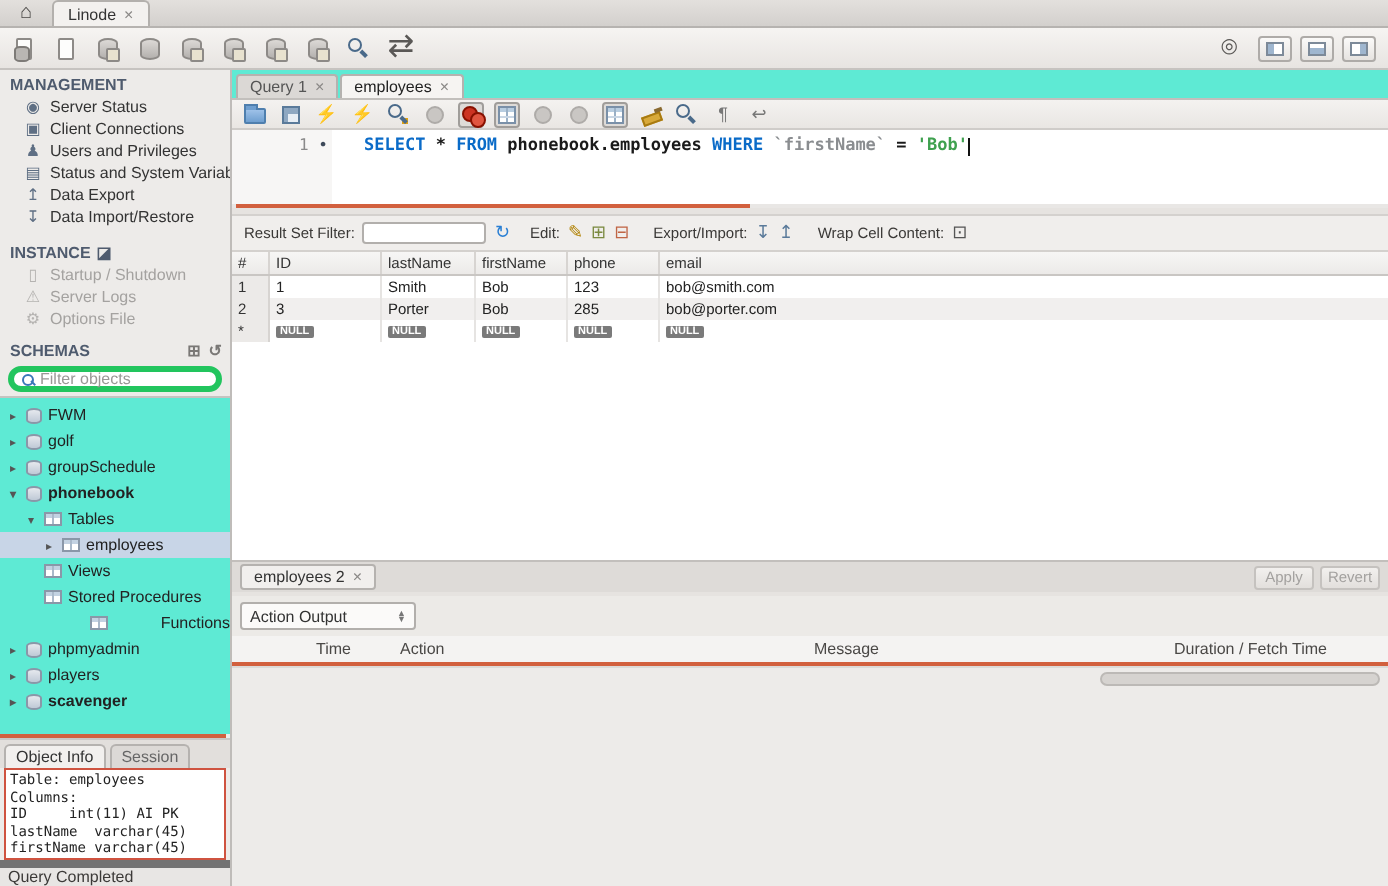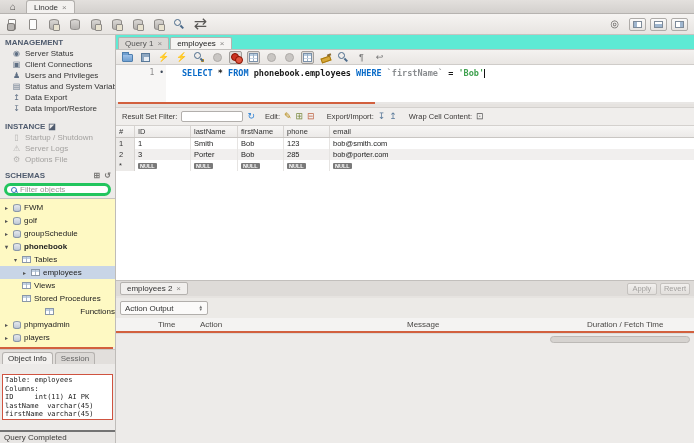"FWM" .tree { background: #fef9c3 -> #5eead4 }
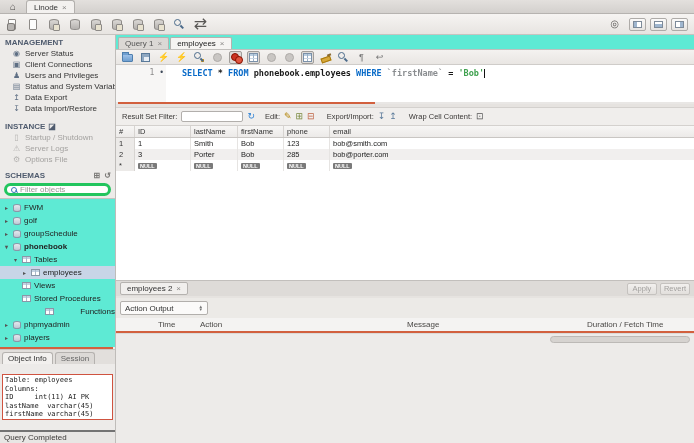"Table: employees" .info-box { margin: 10px 2px -> 0 2px }
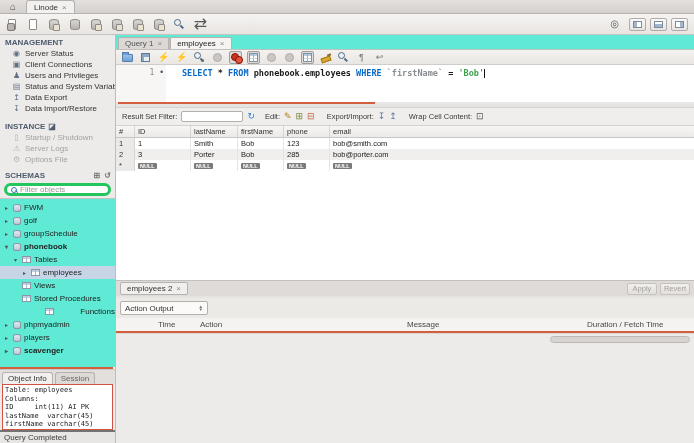"Query Completed" .side-status { border-top: 2px solid #737373 -> 4px solid #737373 }
